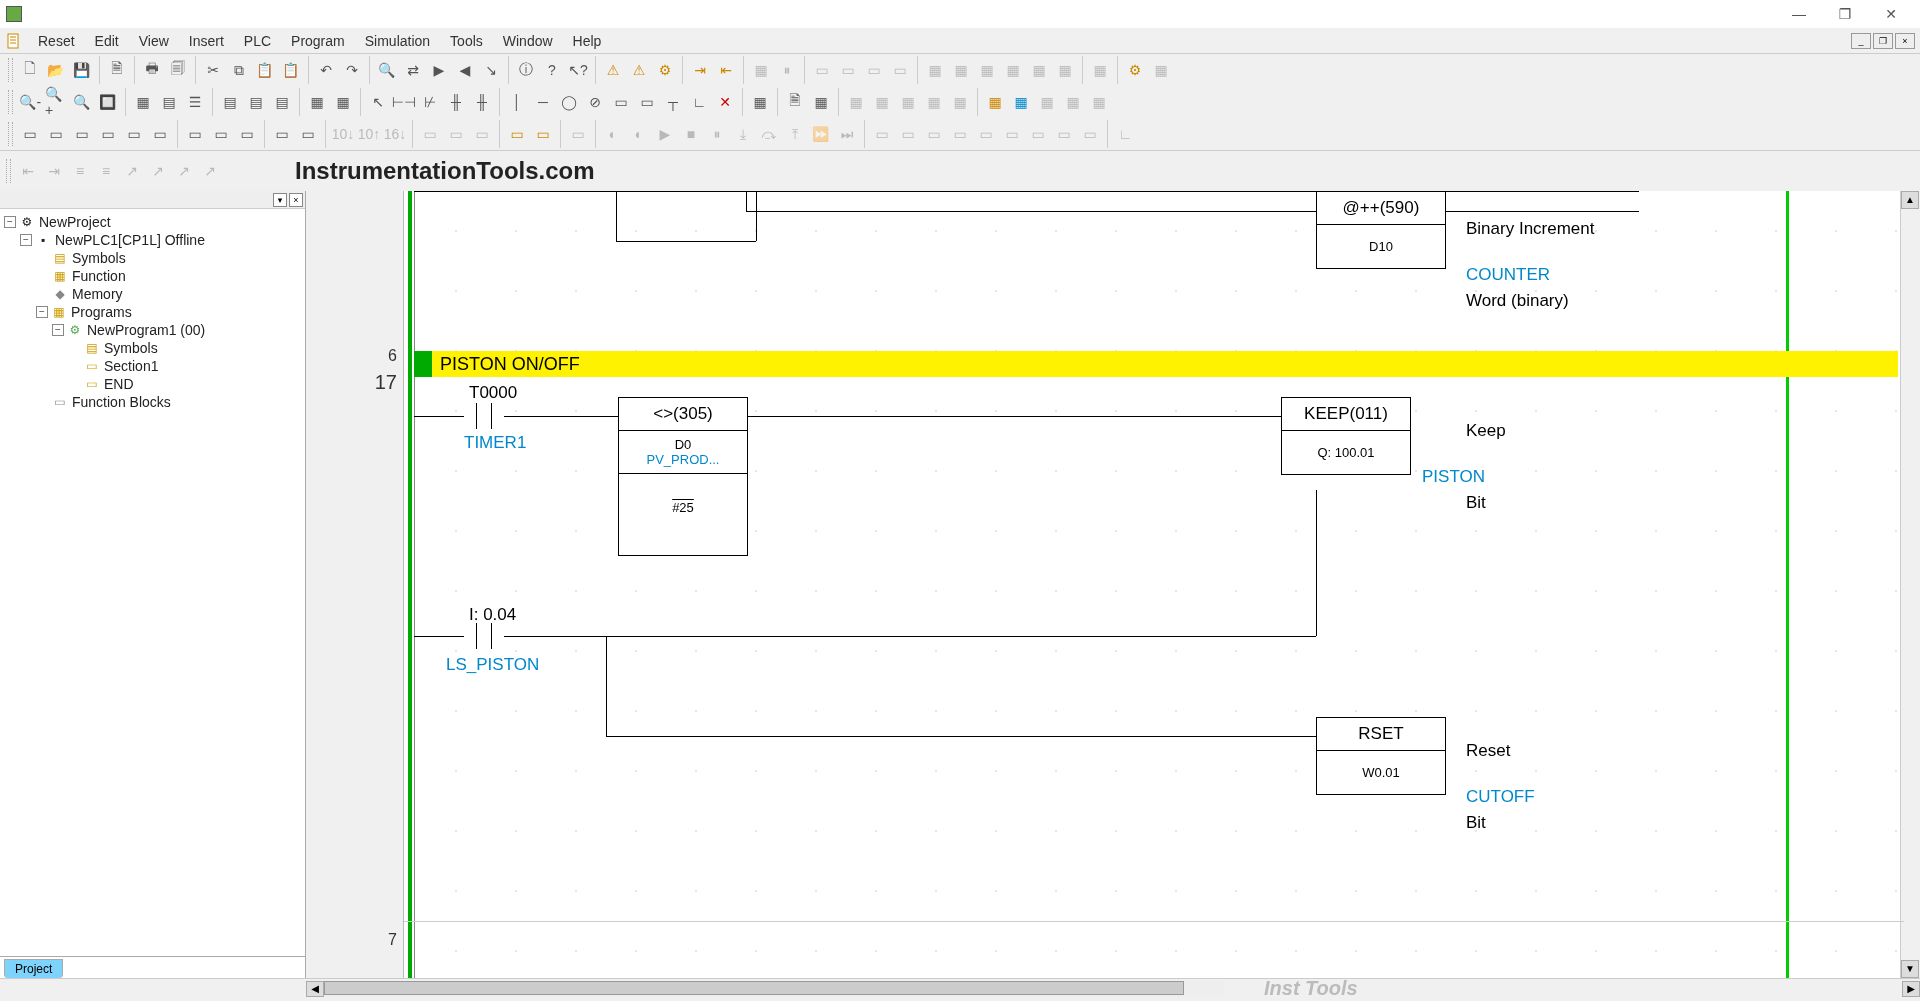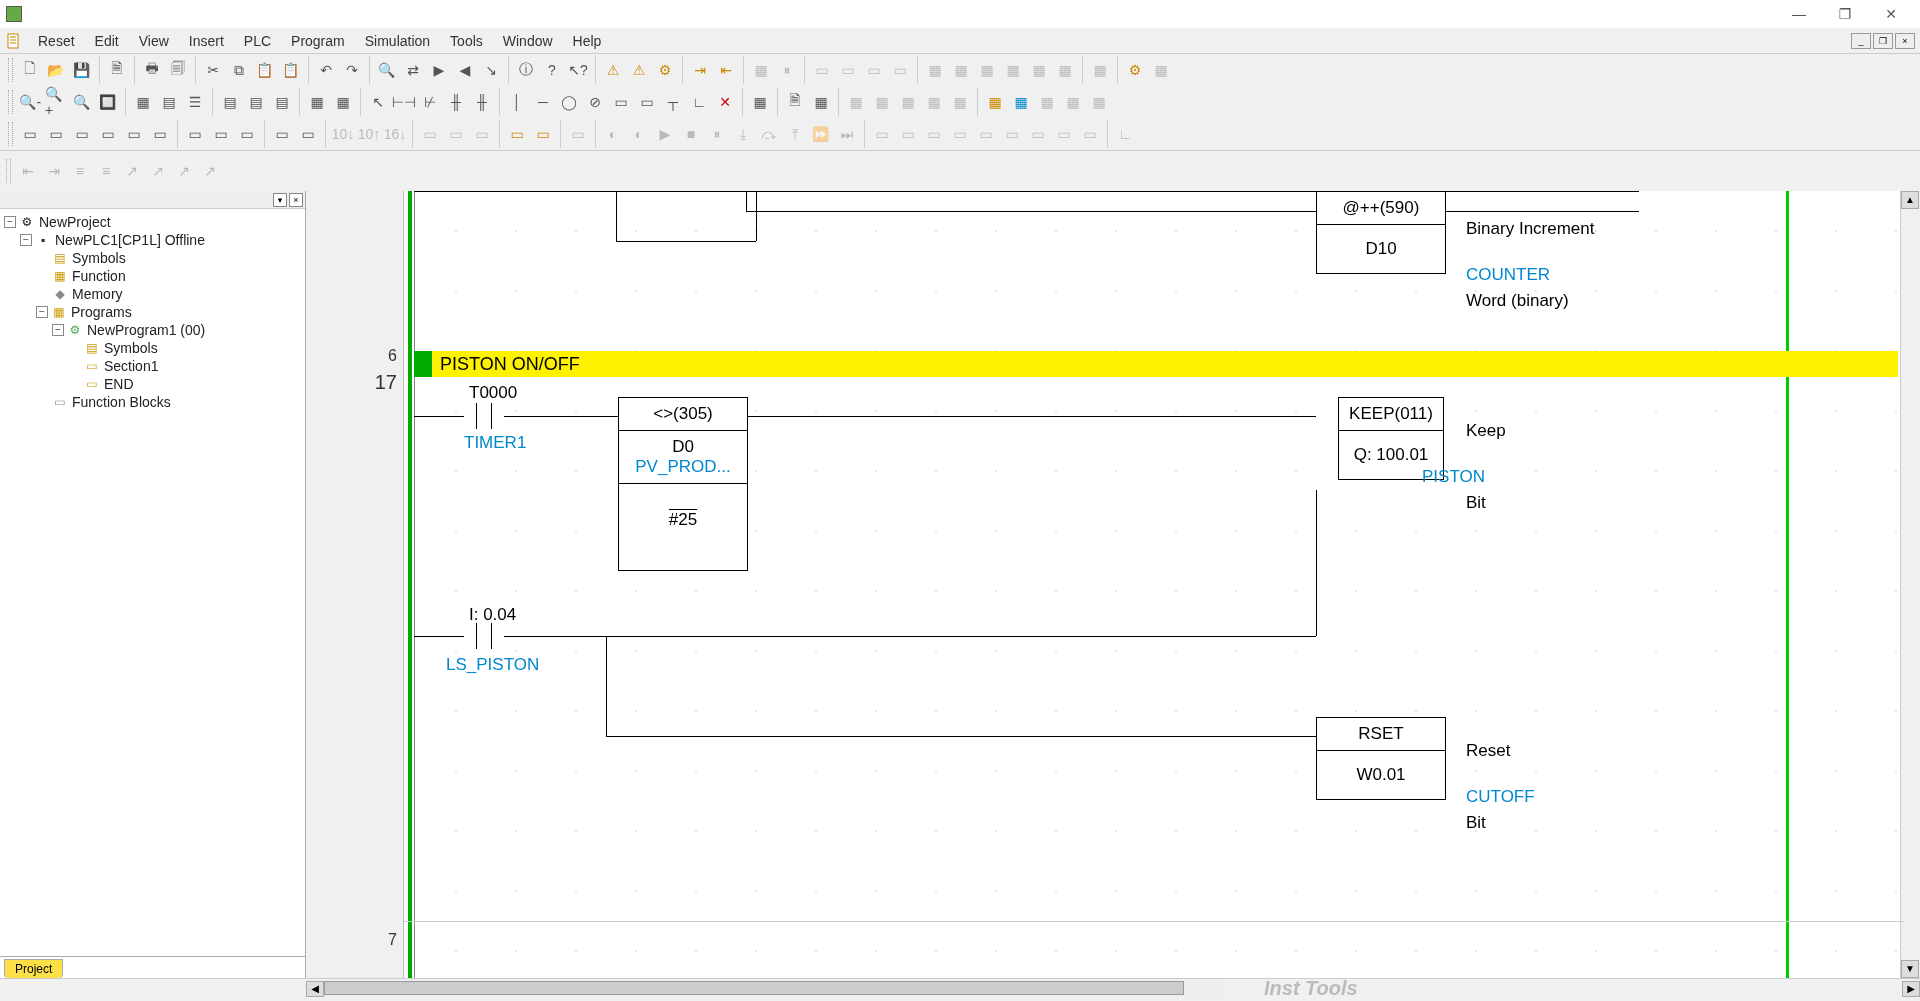"InstrumentationTools.com" div.watermark { html: none -> <div>InstrumentationTools.com</div> }
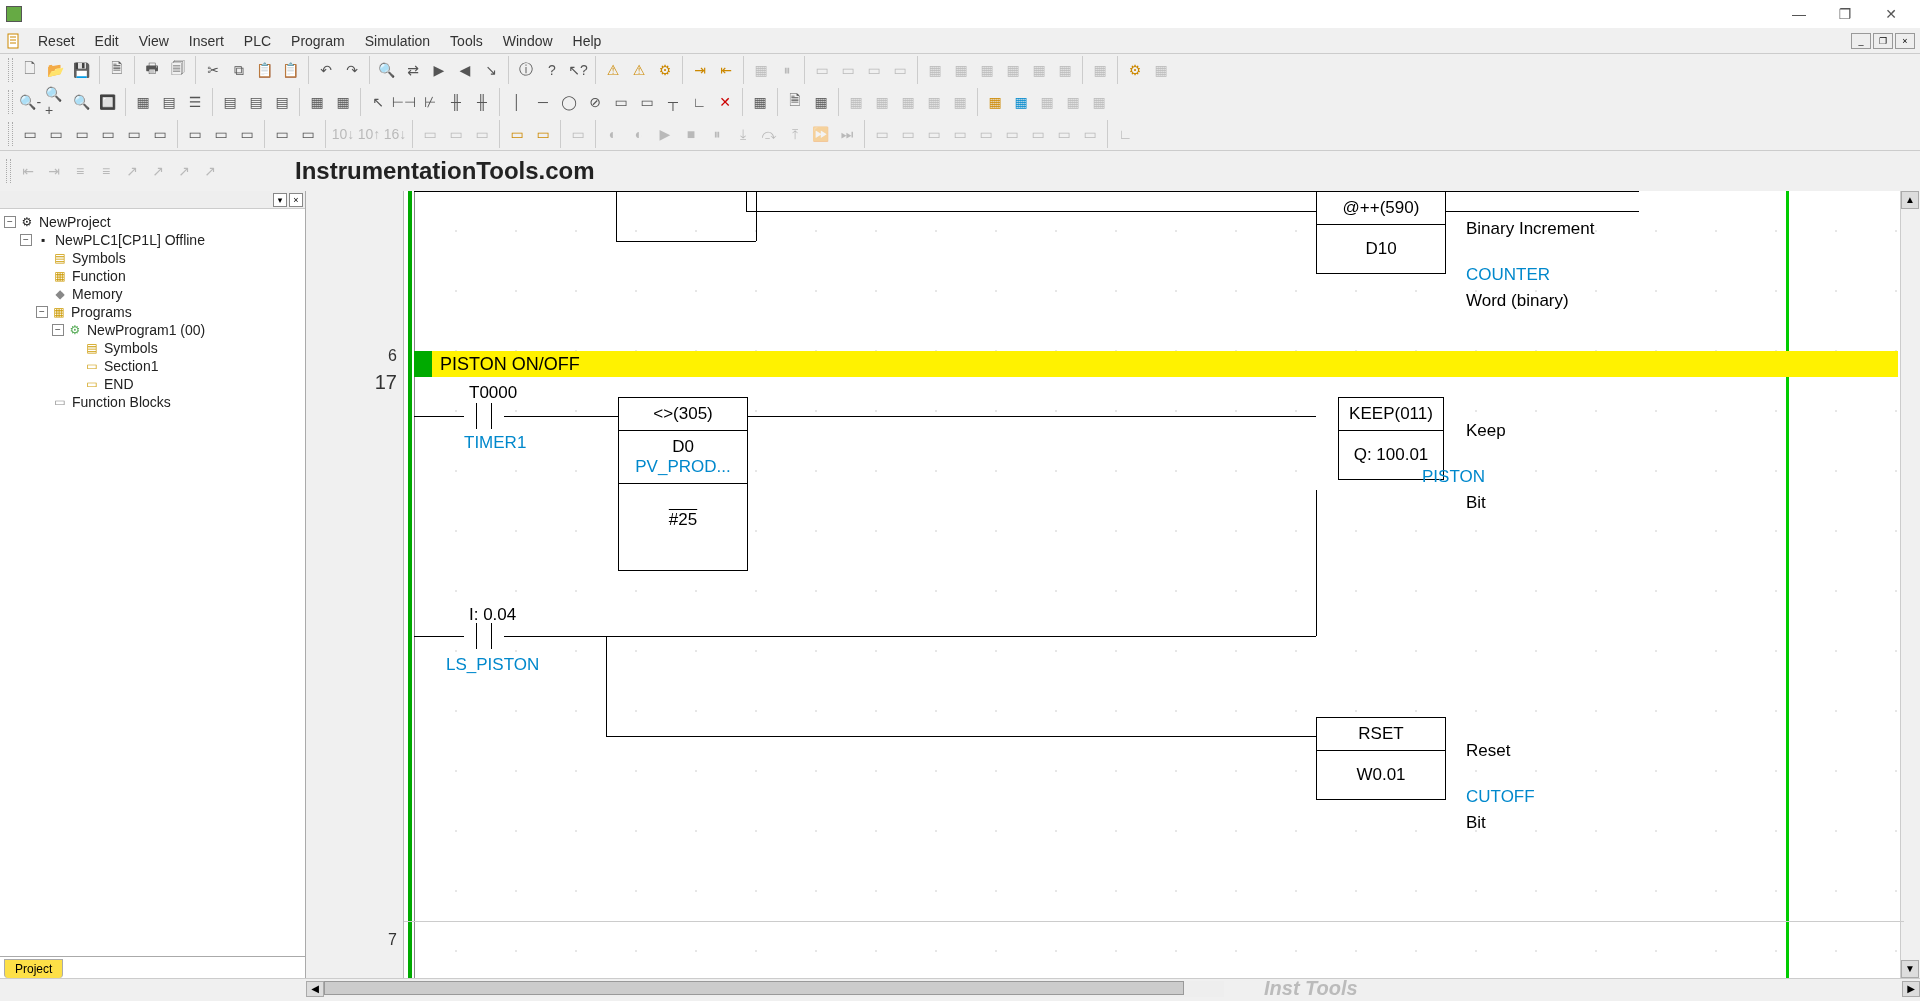"D10" .block .row { font-size: 17px -> 13px }
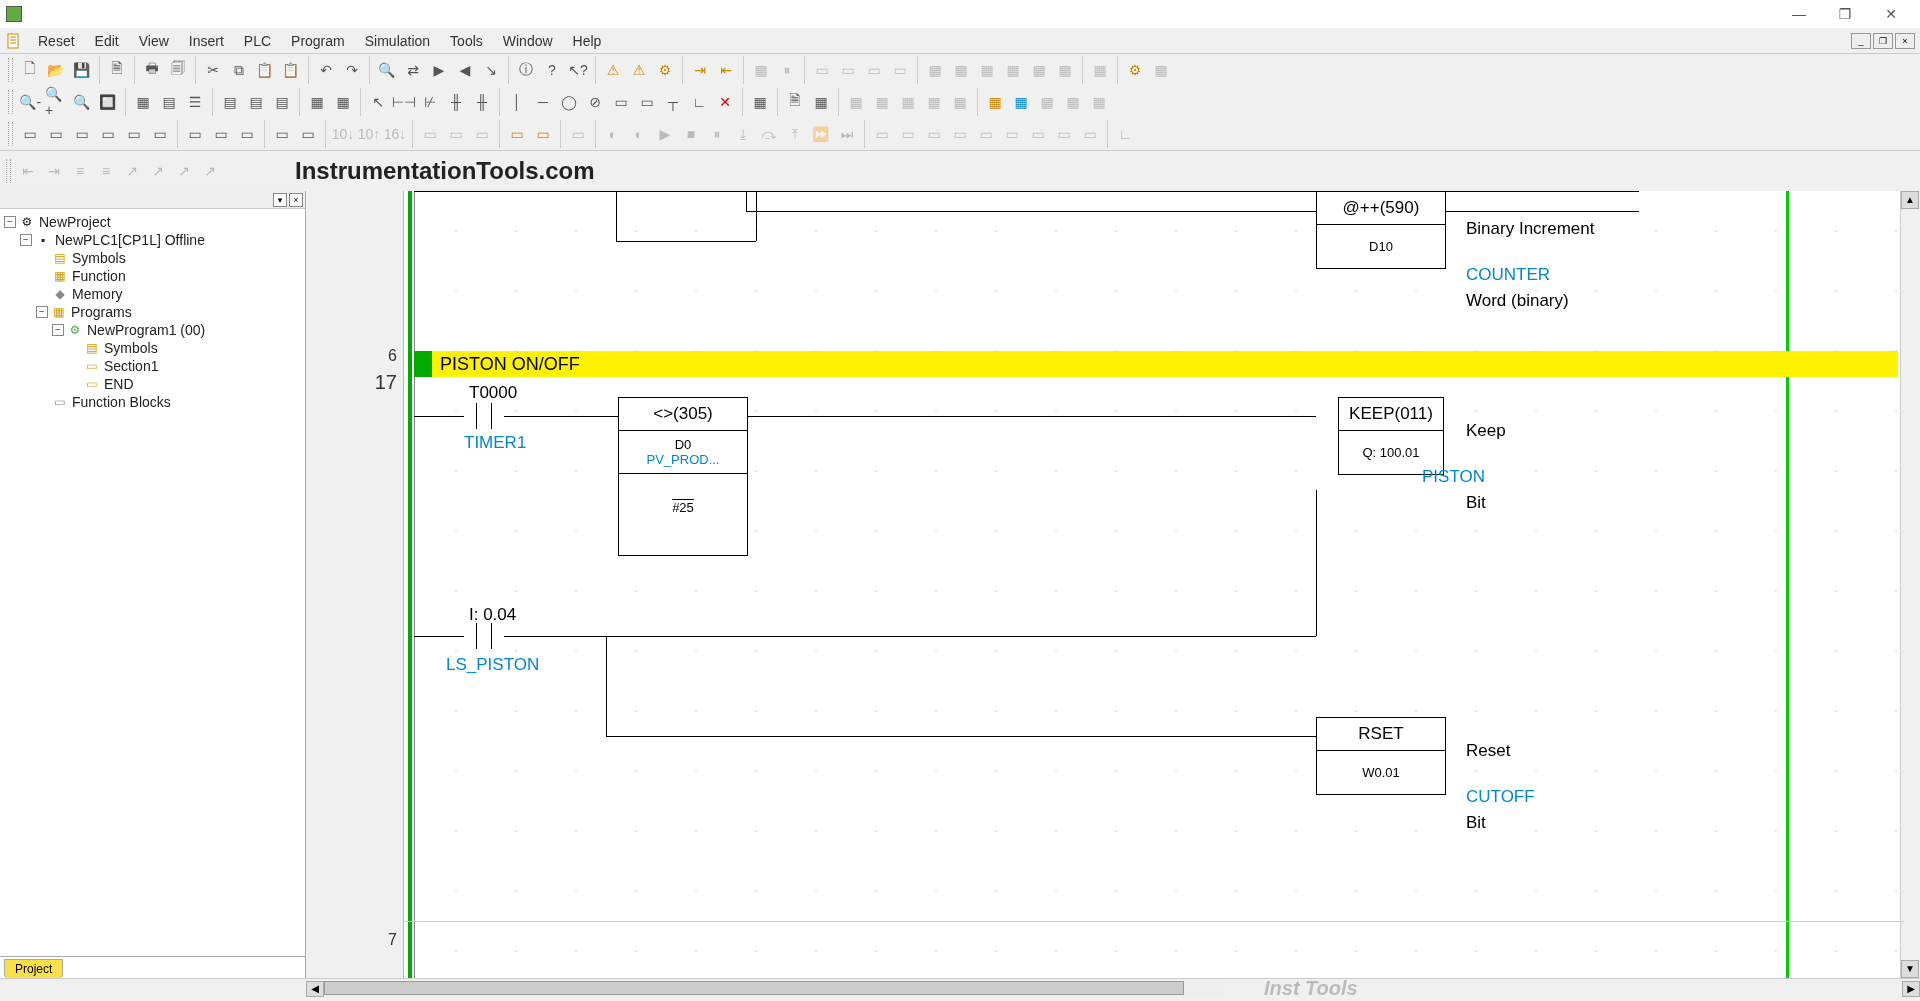"KEEP(011)" div.block { left: 1032px -> 975px; width: 106px -> 130px }
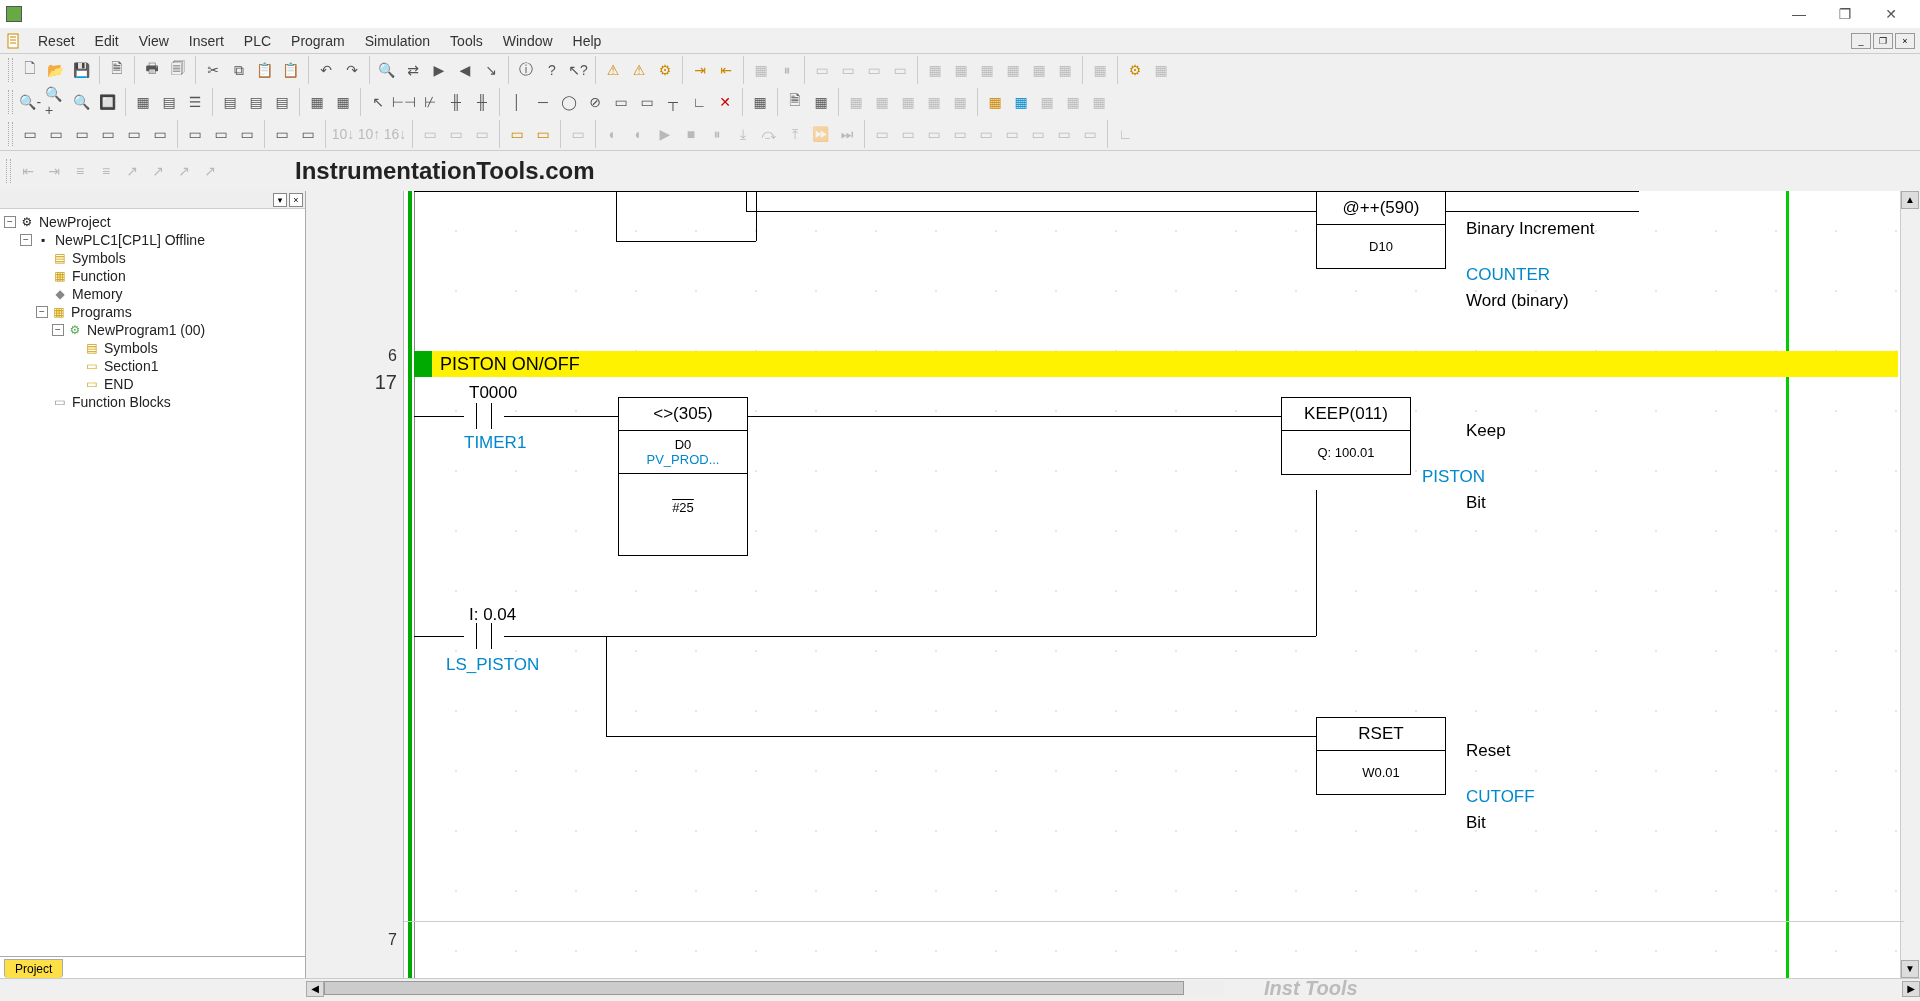"Project" .sidebar-tab { background: #fde047 -> #7dd3fc }
